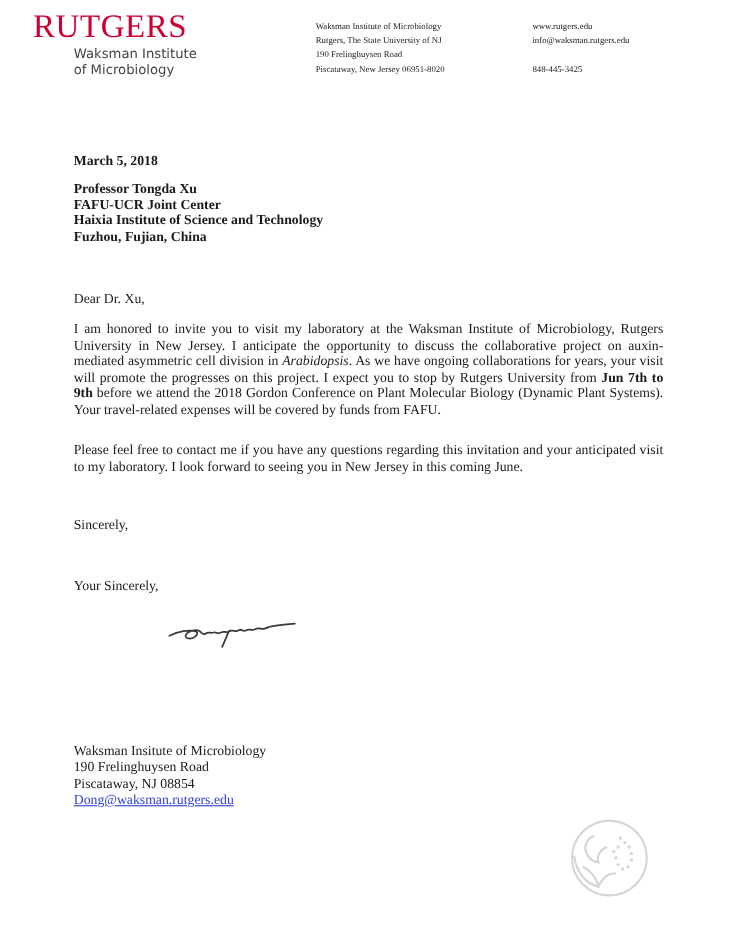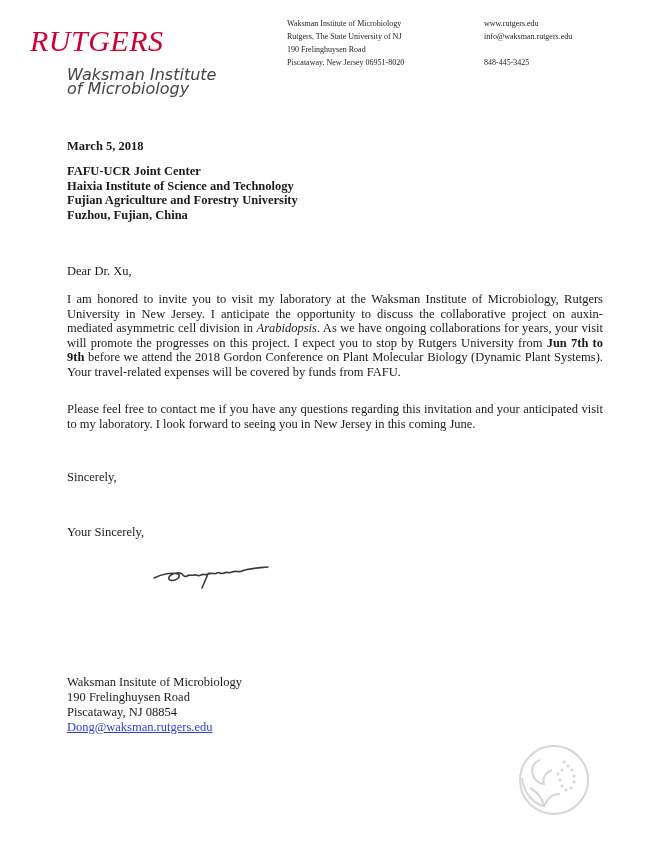"RUTGERS" .logo { font-style: italic -> none; top: 26px -> 10px }
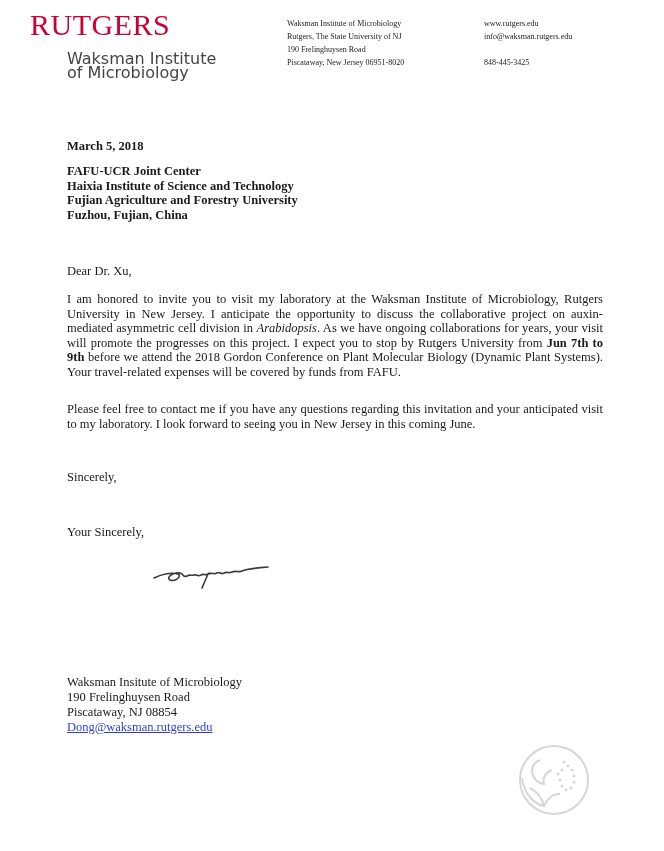"Waksman Institute" .logo-sub { font-size: 16px -> 12px; margin-top: 12px -> 2px }
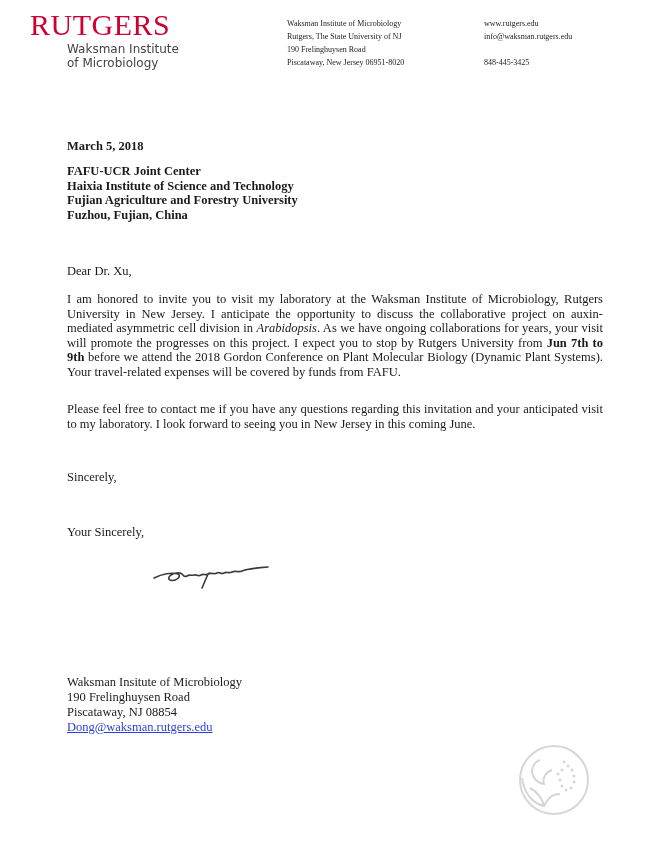"Professor Tongda Xu" div { html: none -> <div>Professor Tongda Xu</div> }
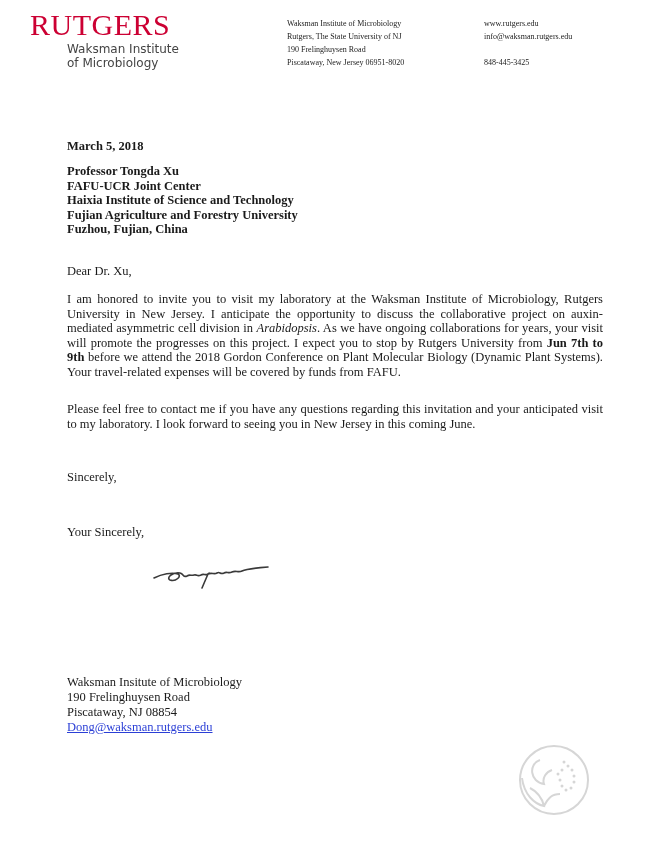"Fujian Agriculture and Forestry" div { html: <div>Fujian Agriculture and Forestry University</div> -> none }
